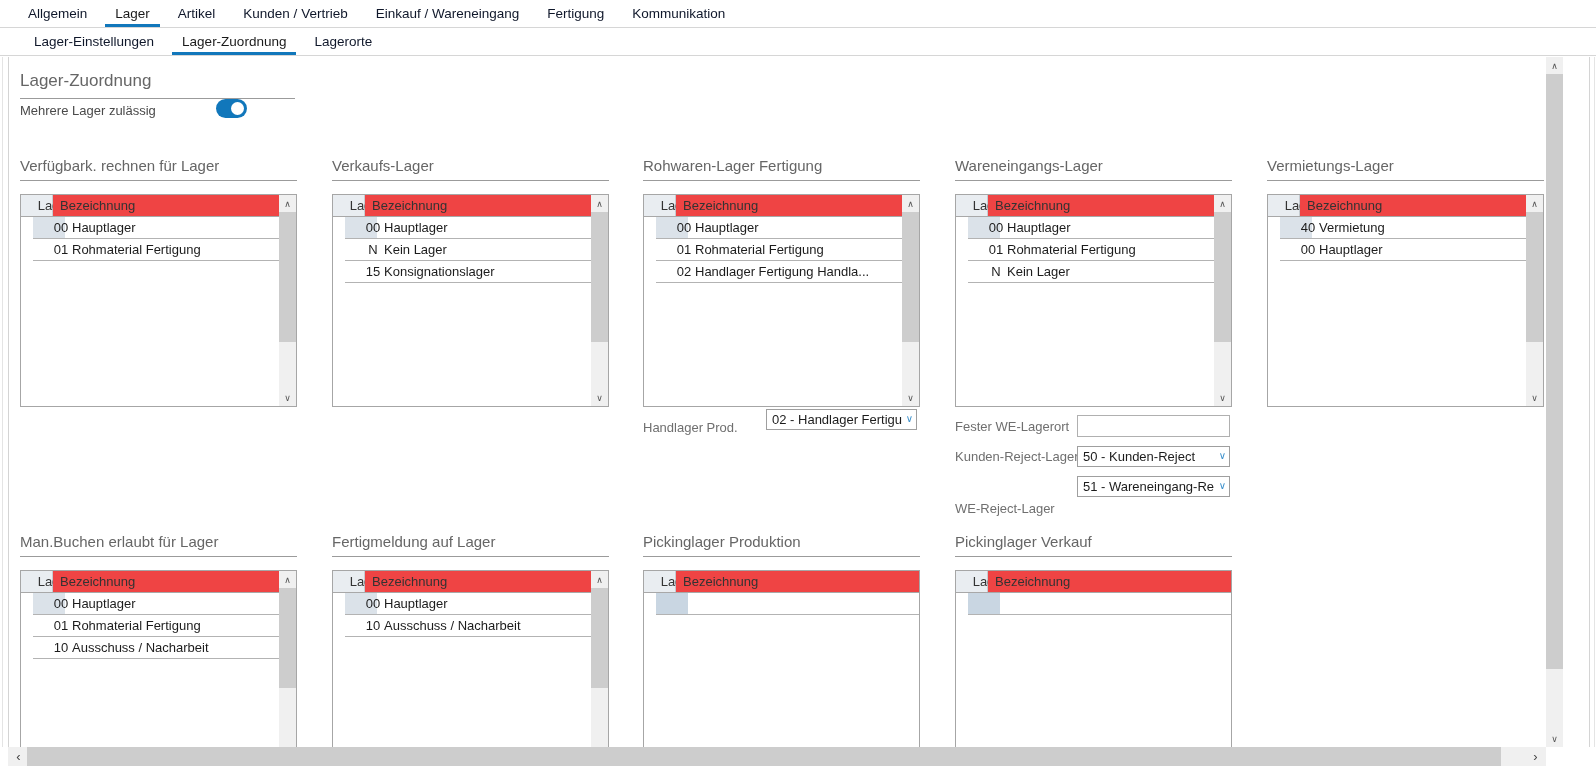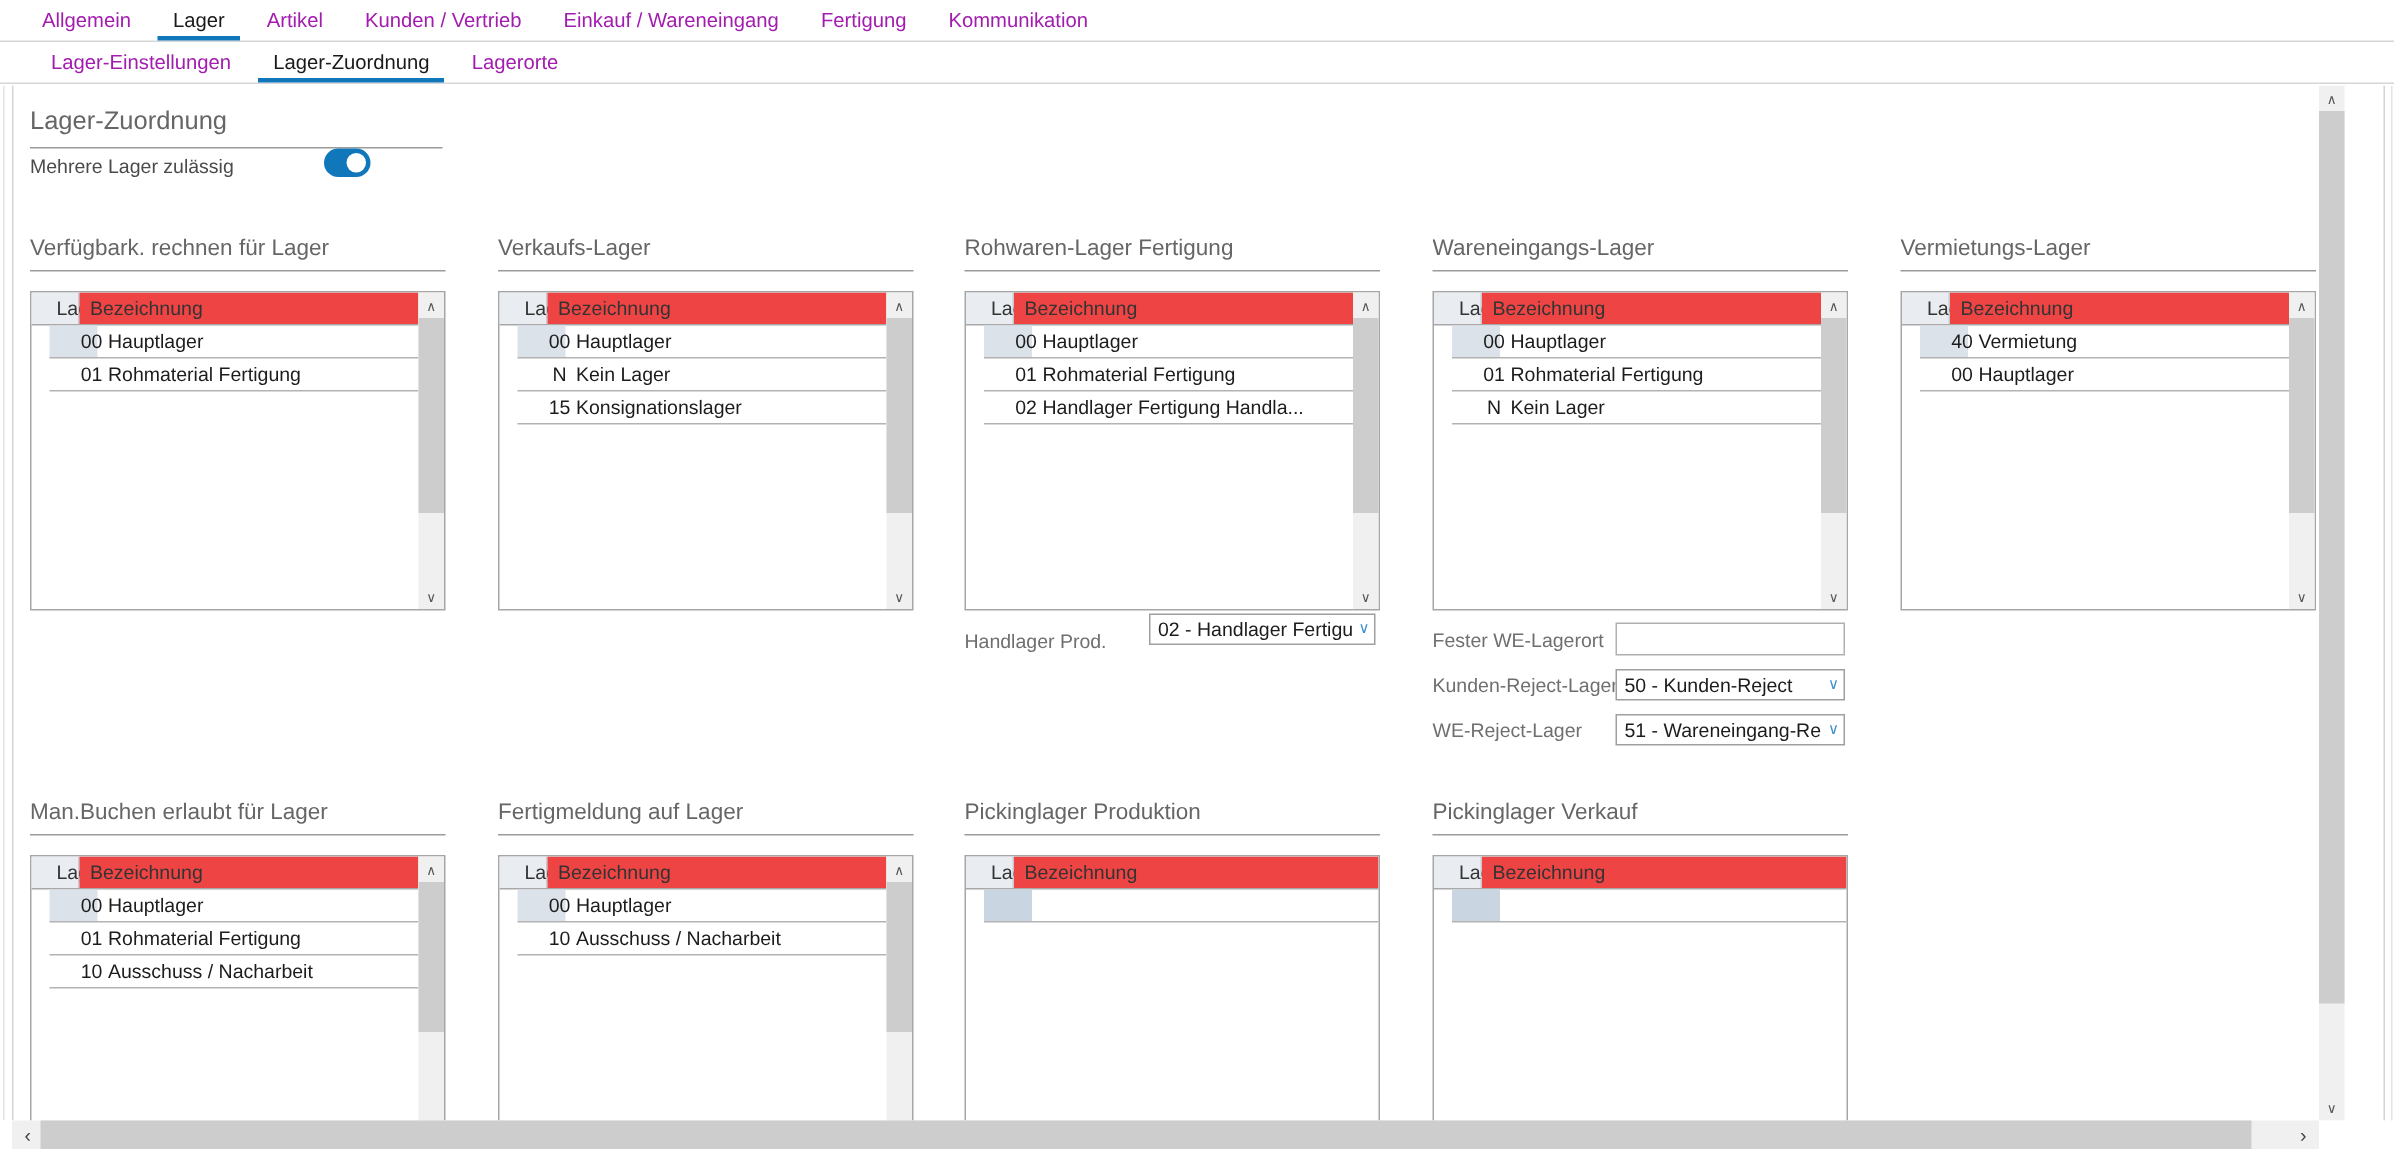"Allgemein" .tab { color: #a21caf -> #0f172a }
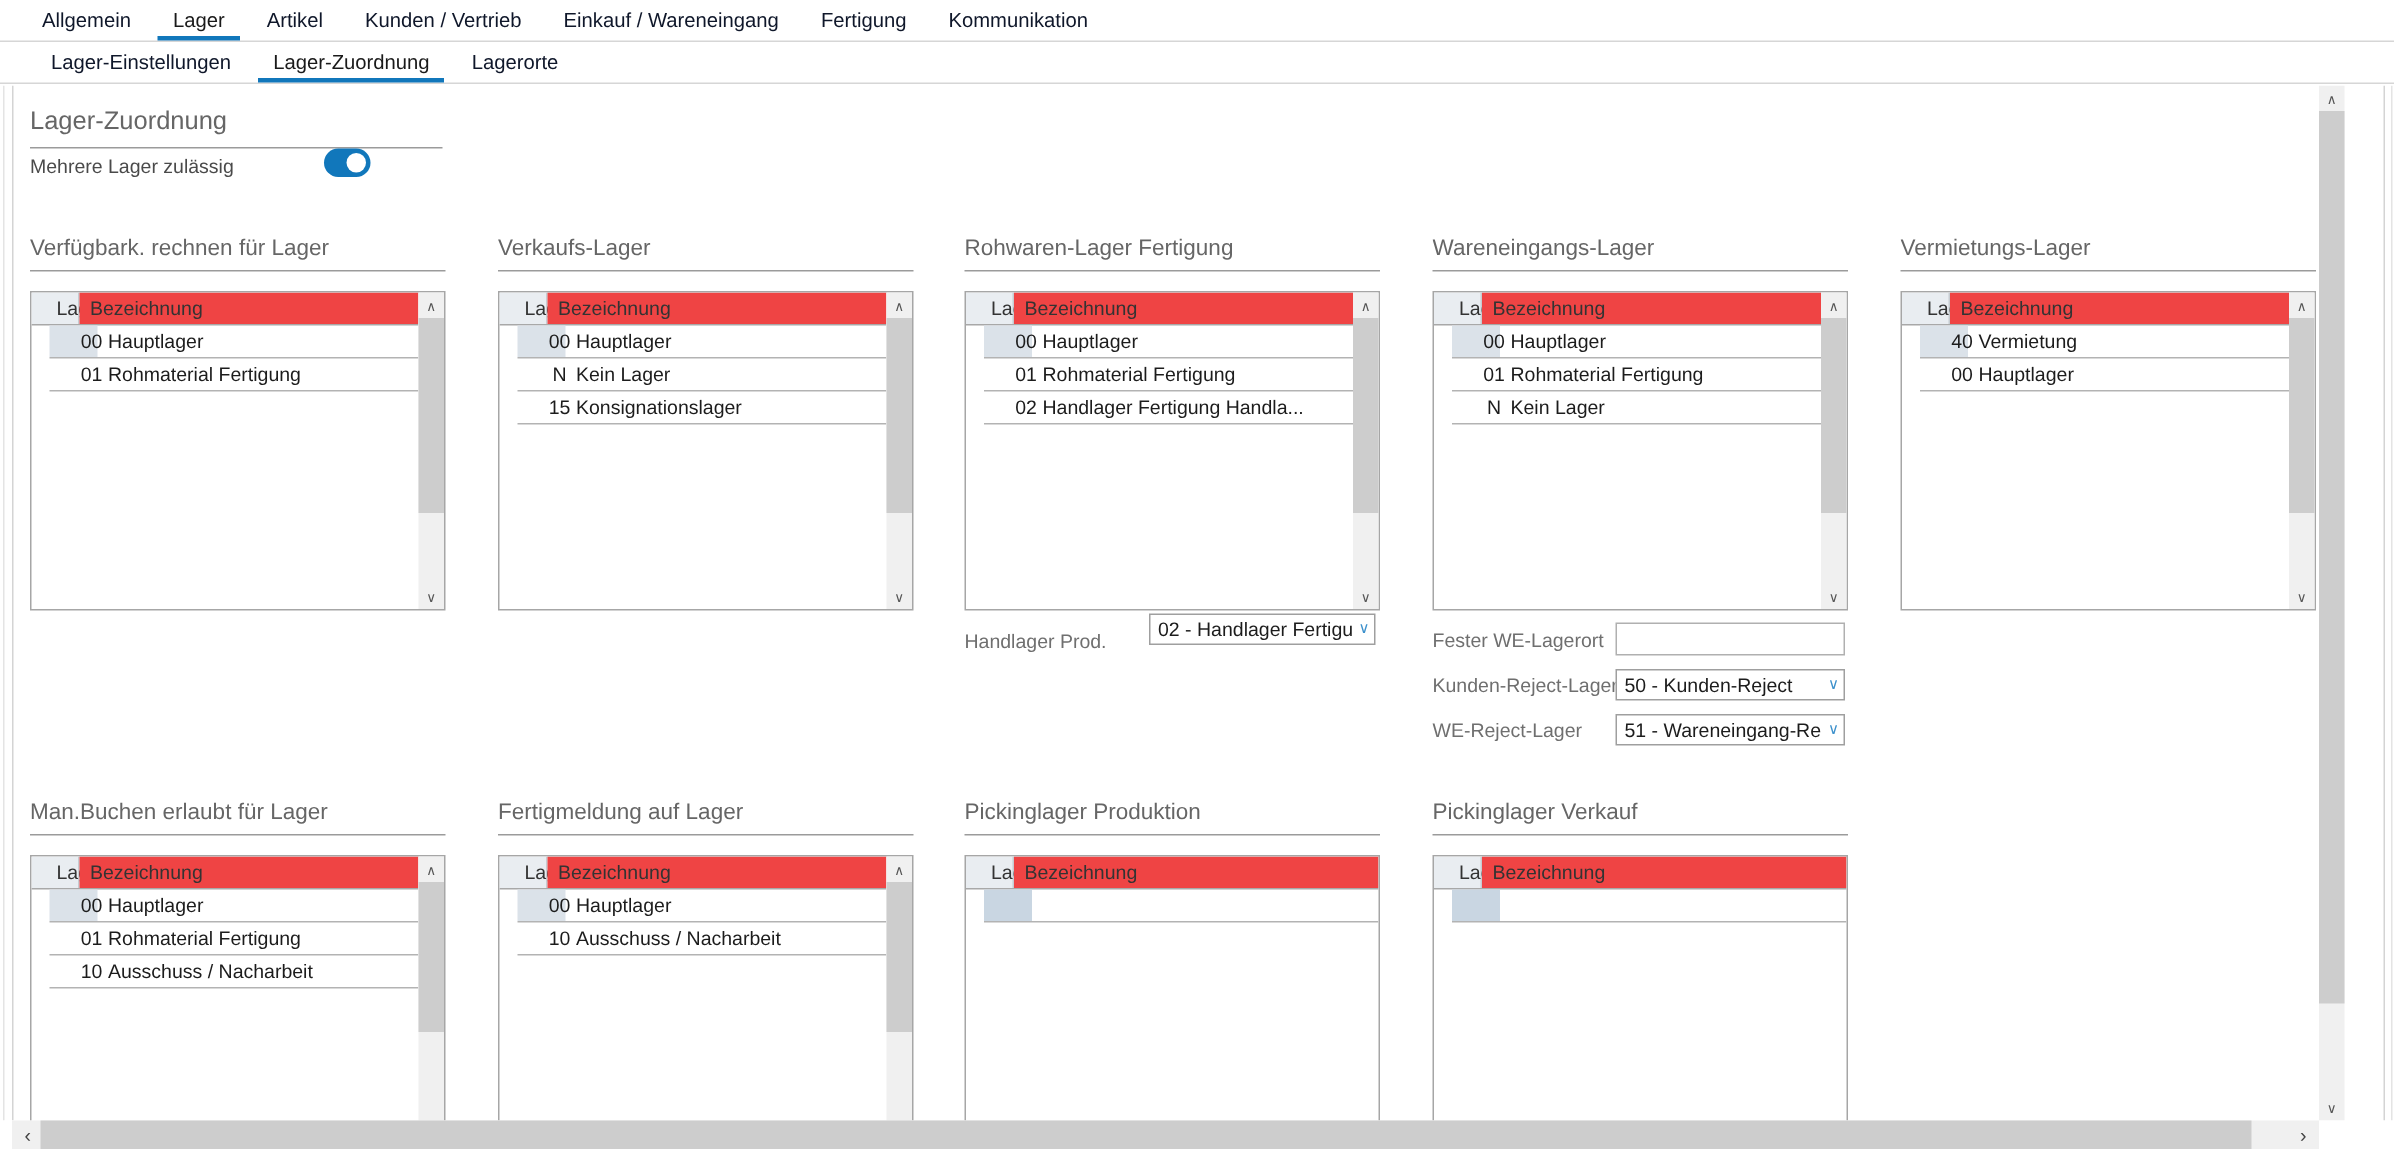"WE-Reject-Lager" div.flabel { top: 422px -> 444px }
